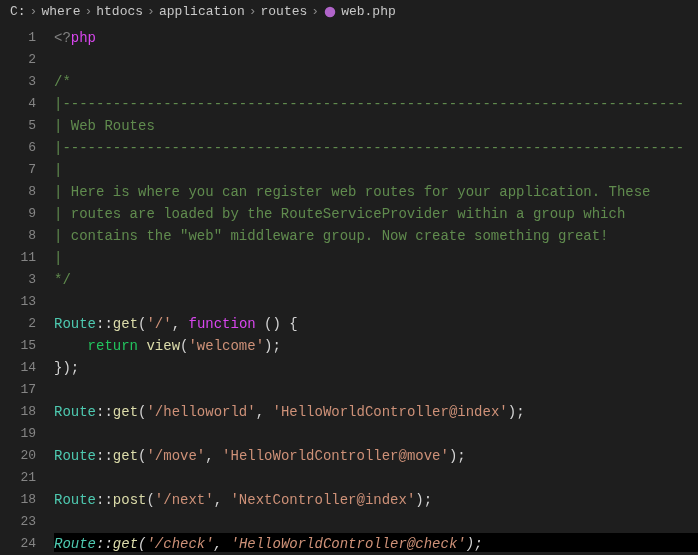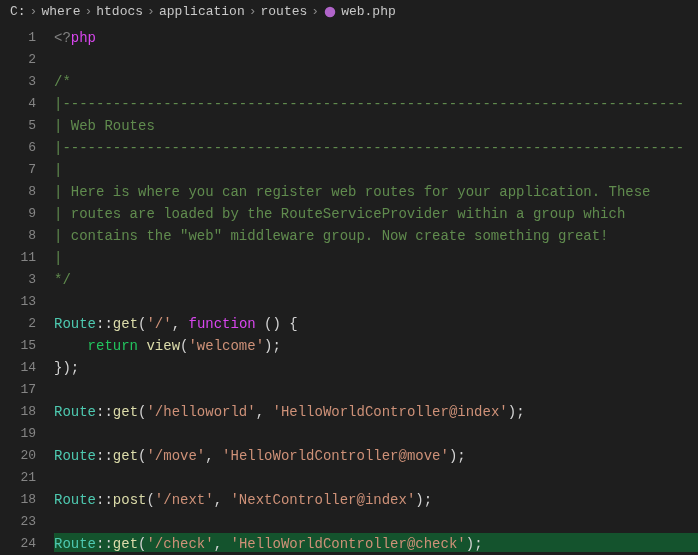"Route::get('/check'," .line.highlight { background: #14532d -> #000000; font-style: none -> italic }
